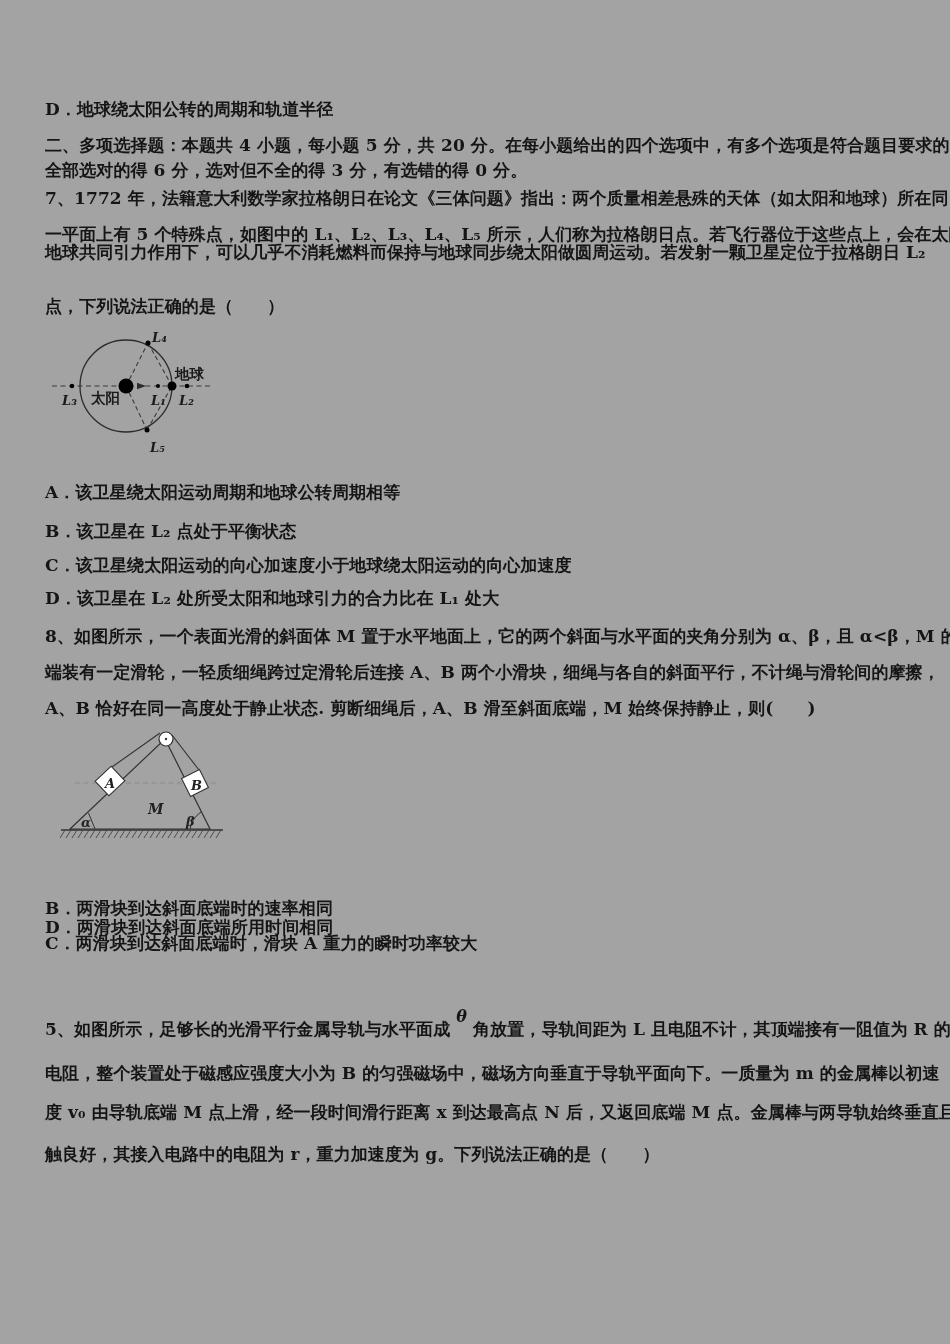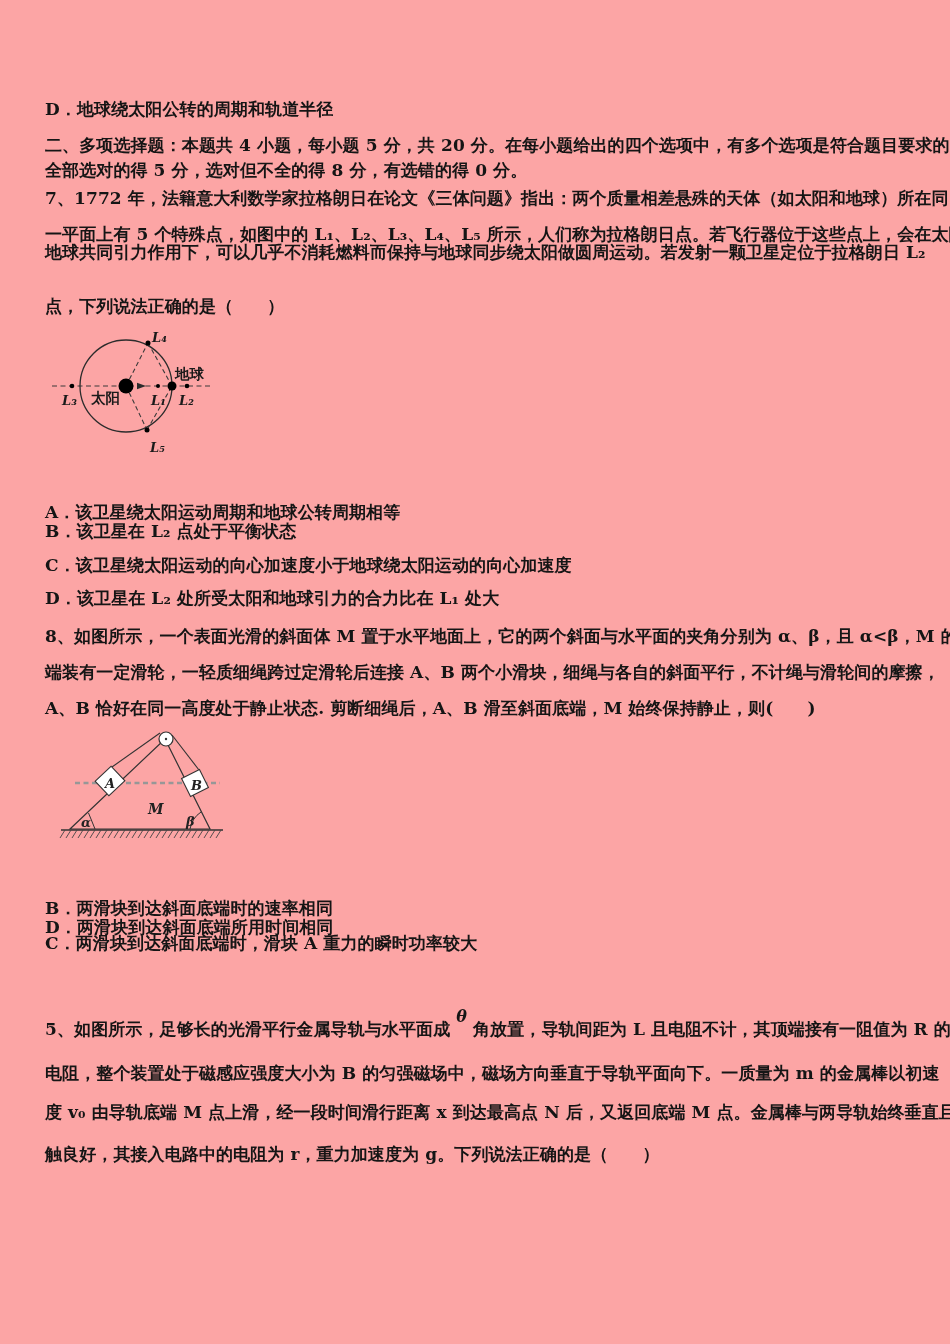"D．地球绕太阳公转的周期和轨道半径" .page { background: #fca5a5 -> #a3a3a3 }
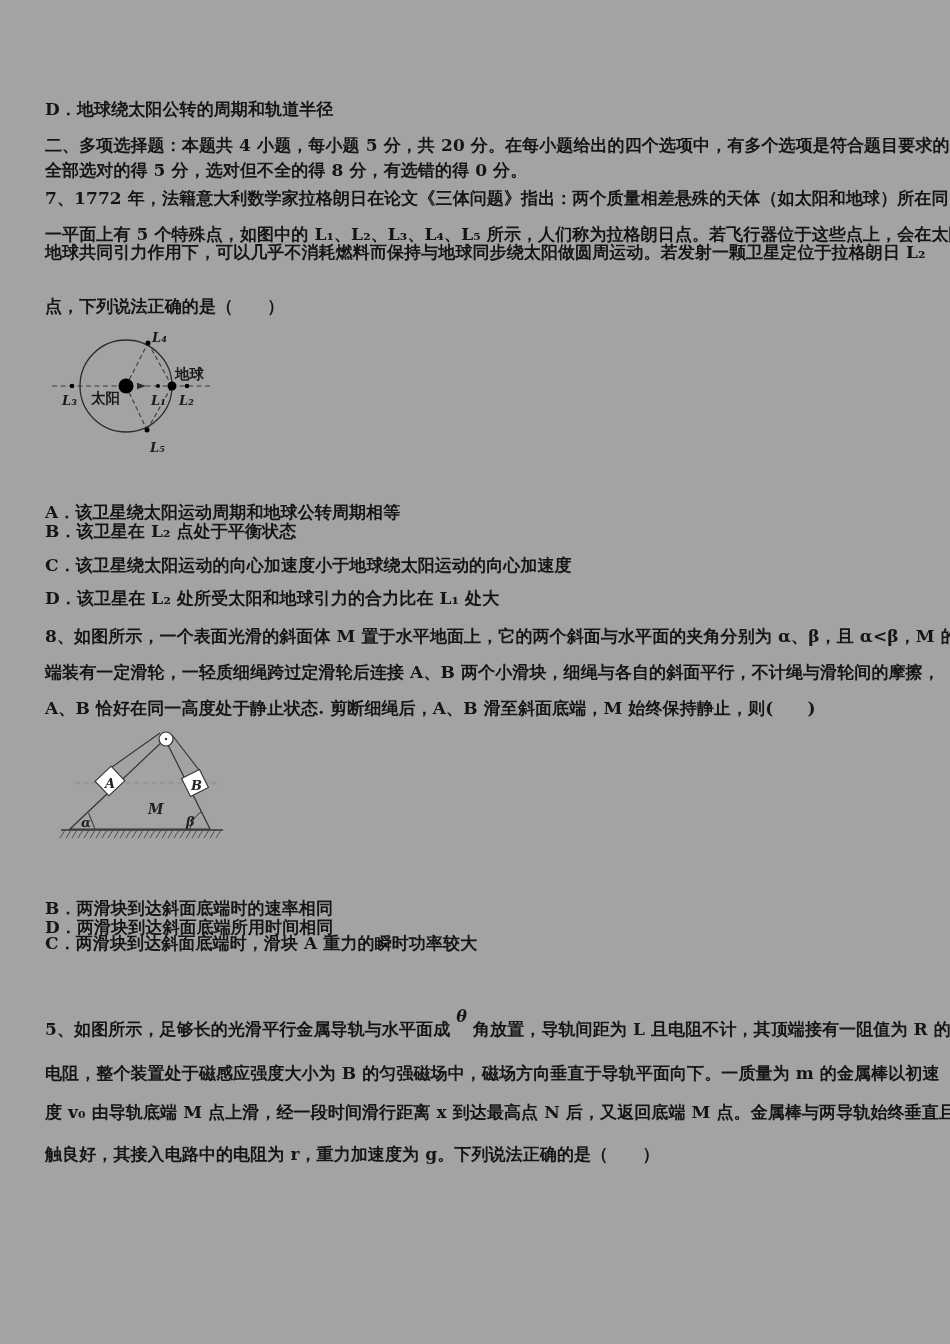"全部选对的得 5 分，选对但不全的得 8 分，有选错的得" div.tline { text: 5 分，选对但不全的得 8 -> 6 分，选对但不全的得 3 }
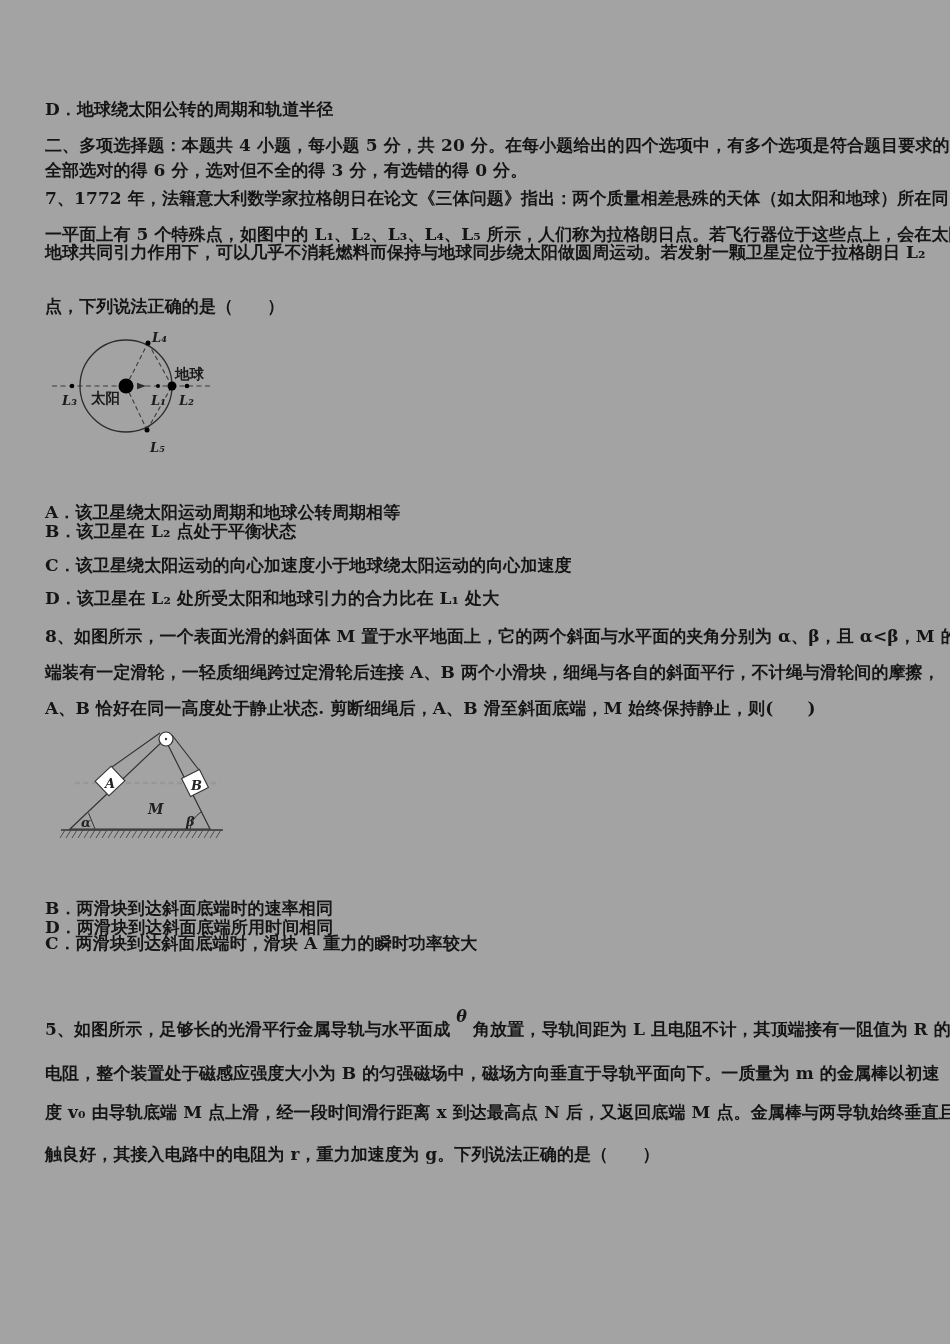"A．该卫星绕太阳运动周期和地球公转周期相等" div.tline { top: 503px -> 483px }
